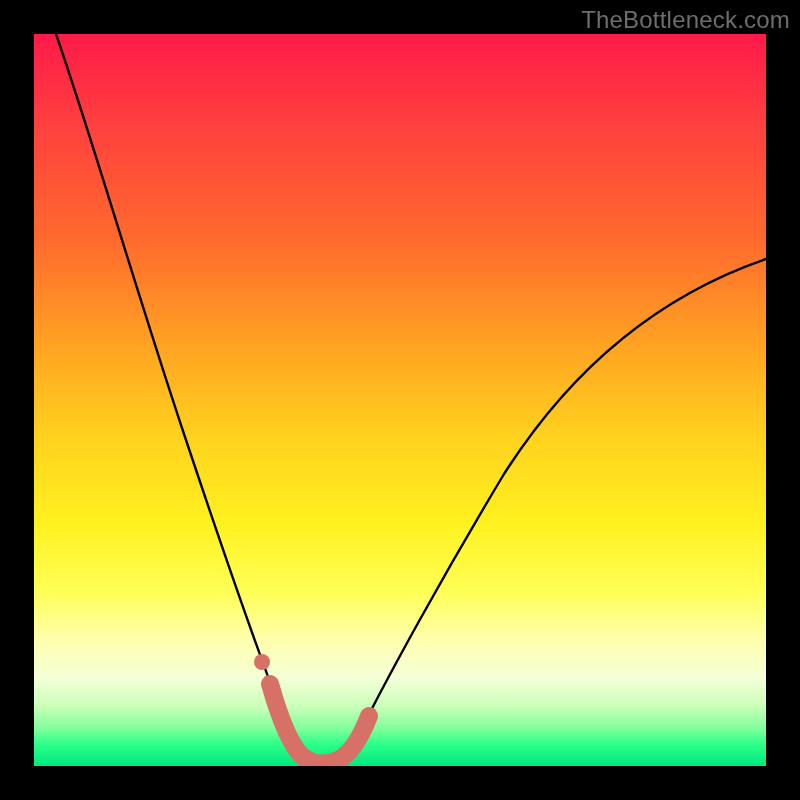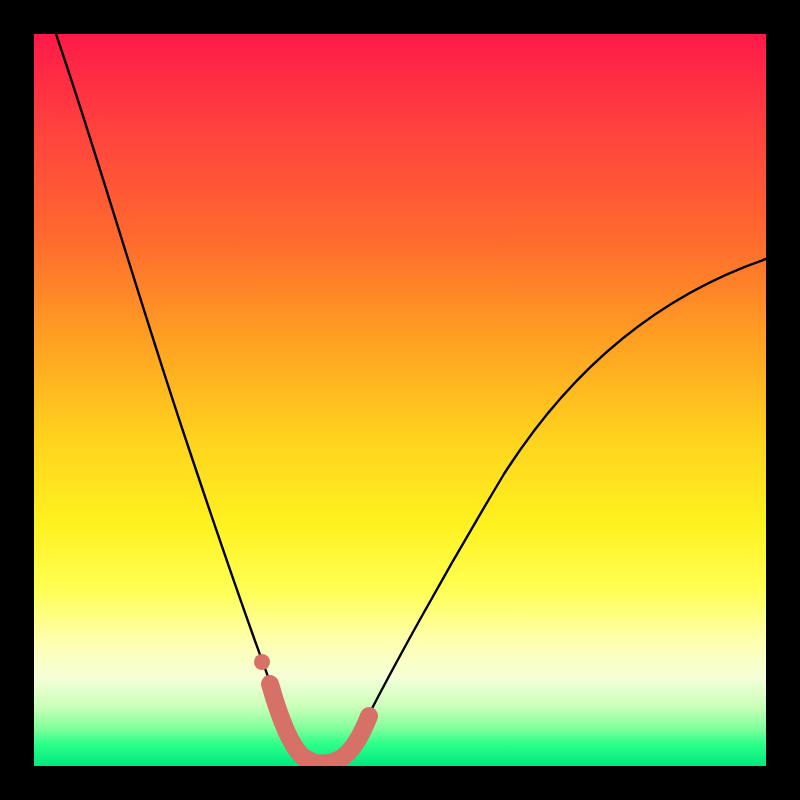"TheBottleneck.com" div.watermark { html: none -> <div>TheBottleneck.com</div> }
